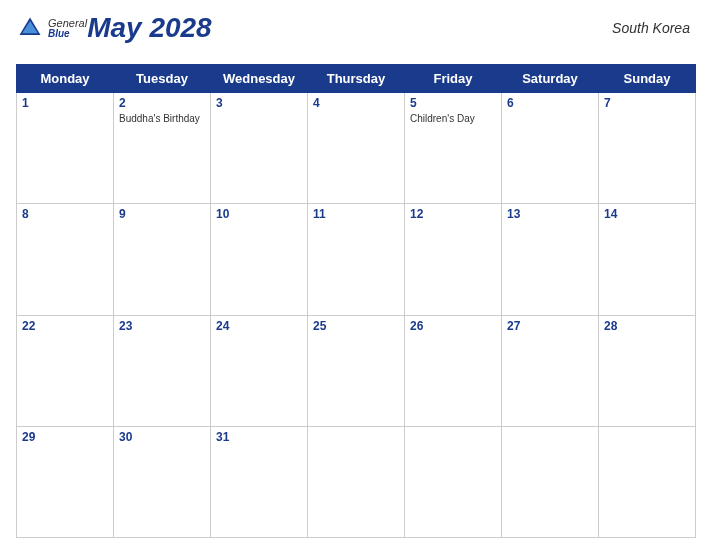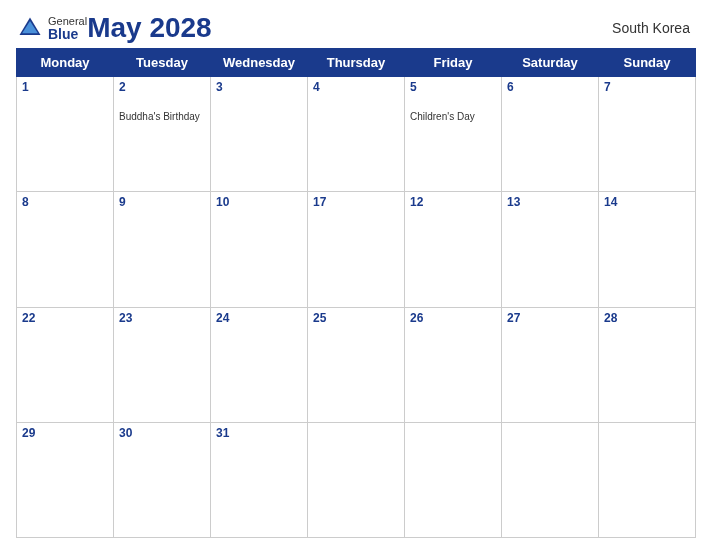"General" .header-top { font-style: none -> italic; margin-bottom: 4px -> 20px }
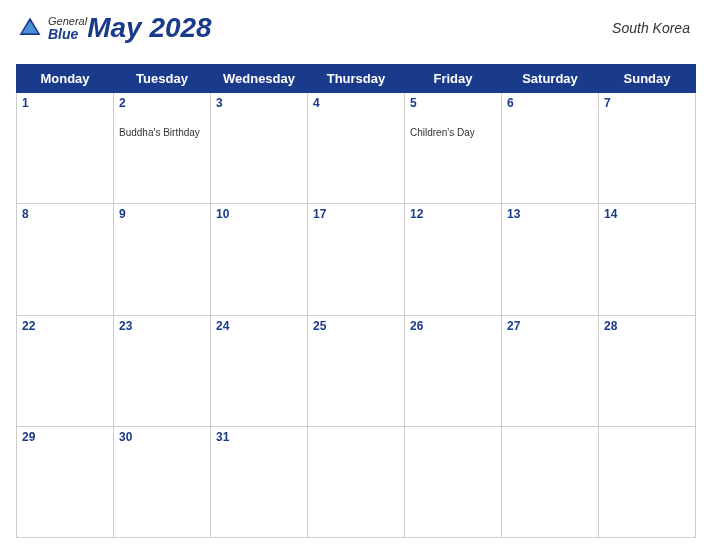"Blue" .logo-blue { font-size: 14px -> 10px }
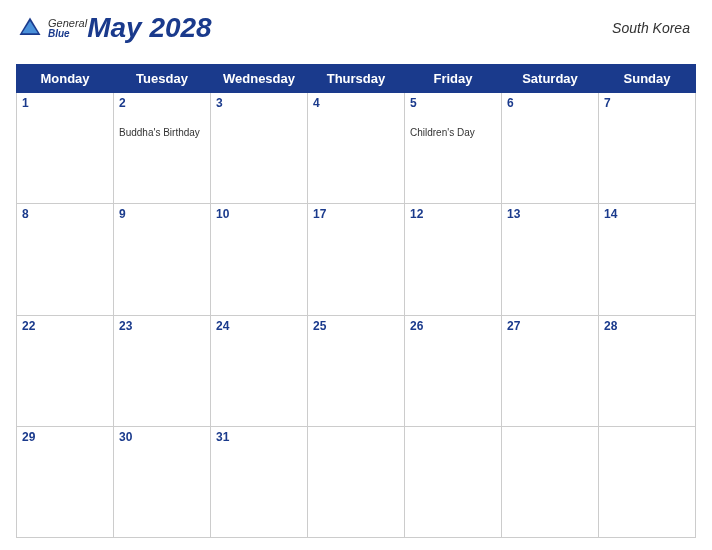"Buddha's Birthday" .holiday-name { margin-top: 16px -> 2px }
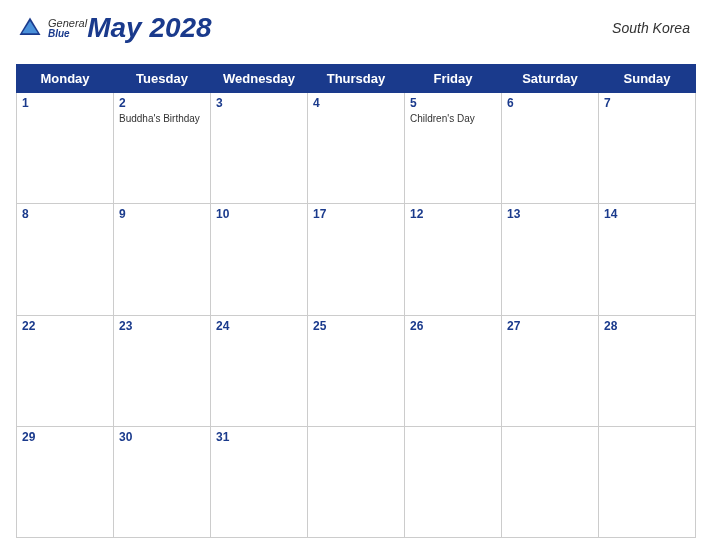"17" span.day-number { text: 17 -> 11 }
